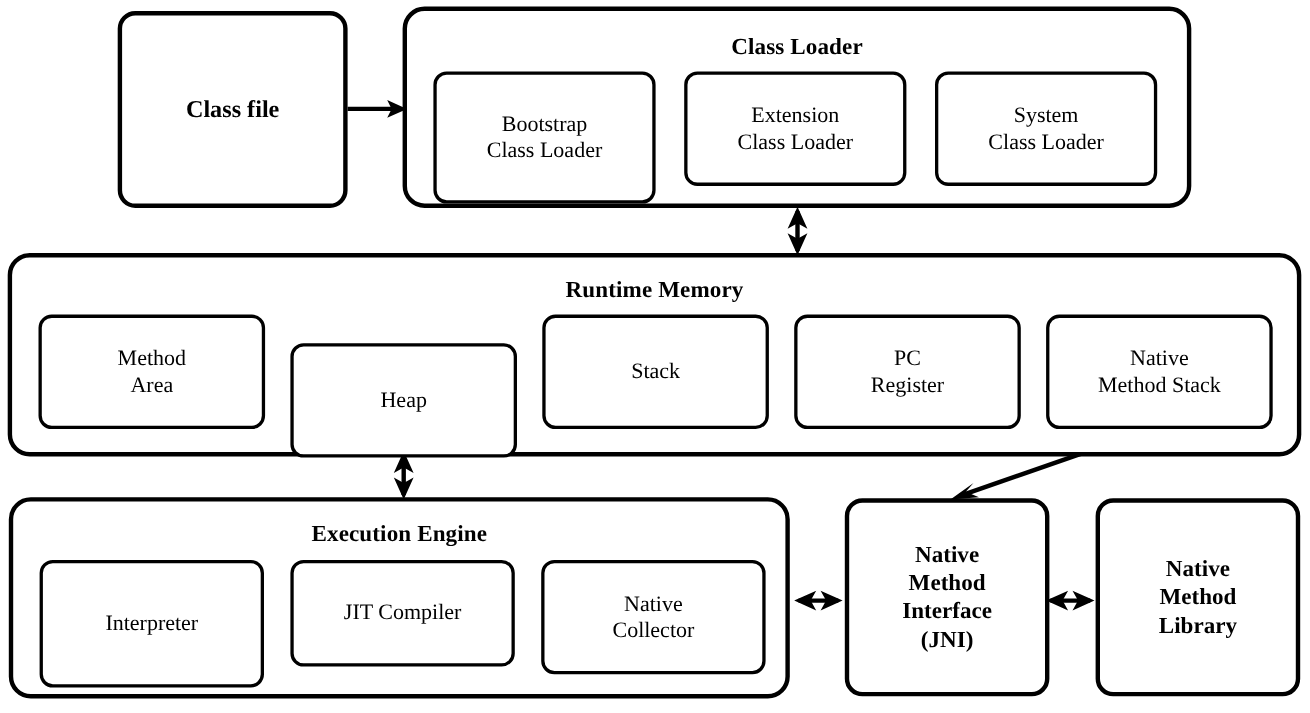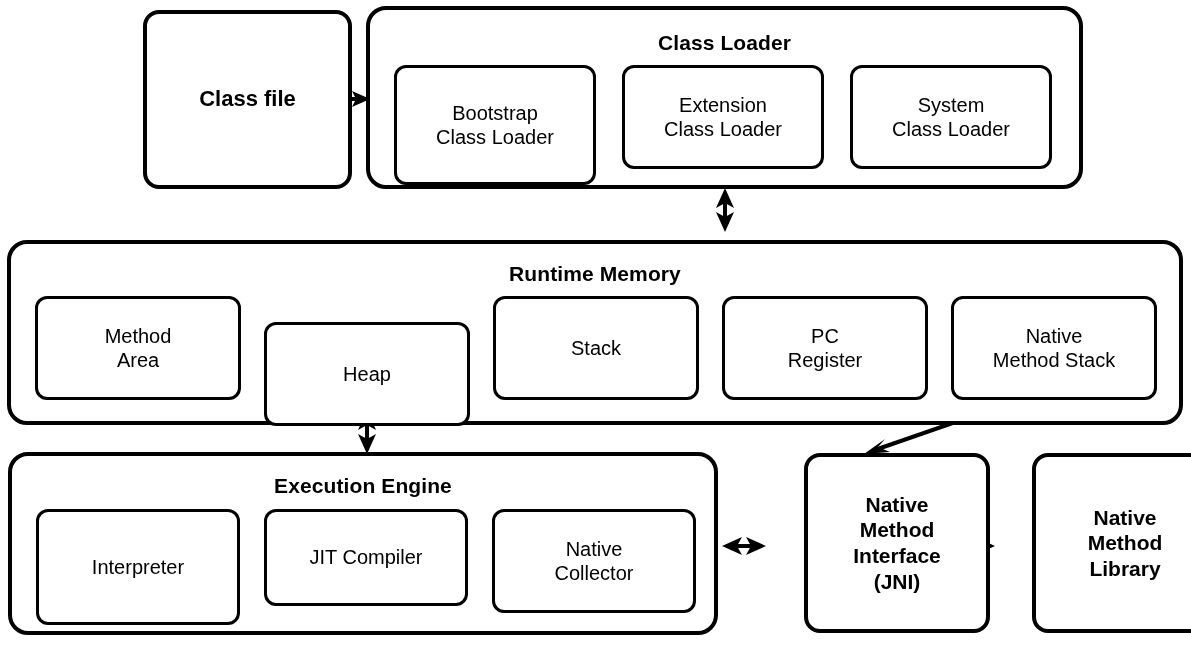"Class Loader" .box { font-family: none -> Liberation Serif, serif }
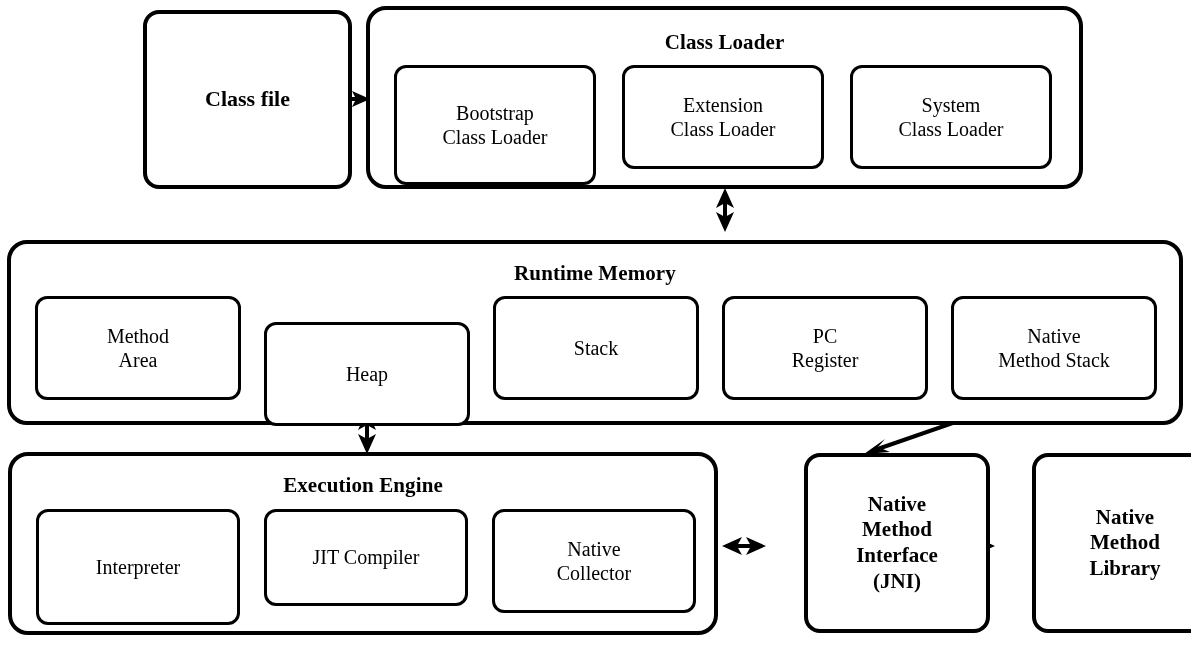"Class file" .t-bold { margin-left: 36px -> none }
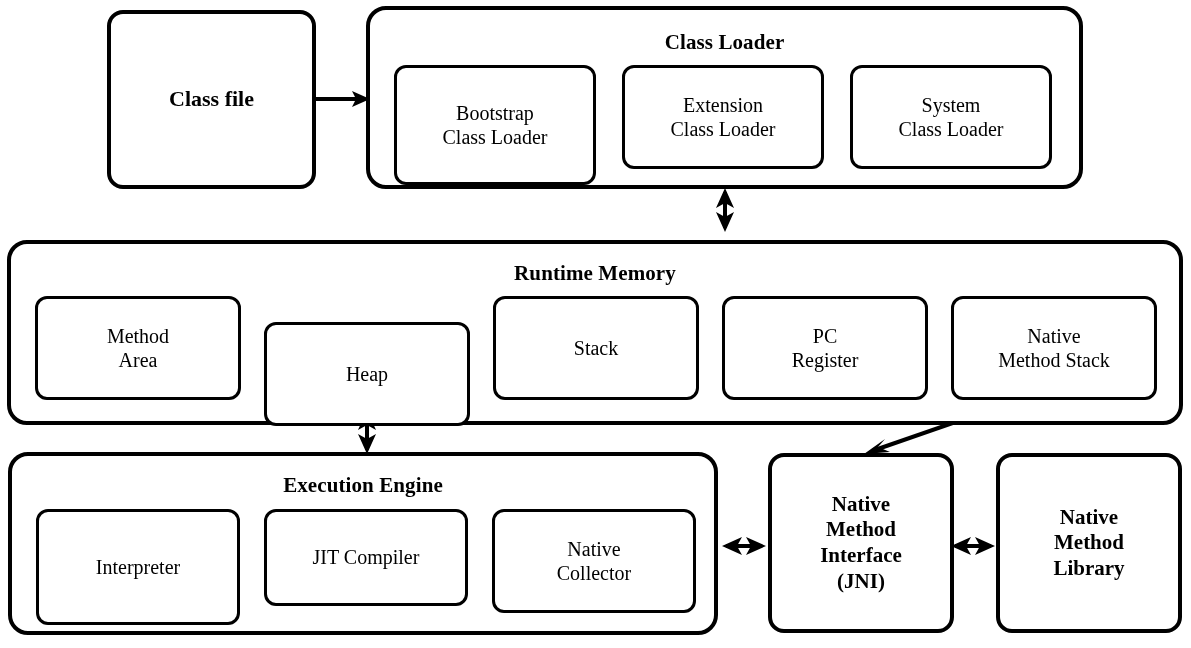"Runtime Memory" div.box { top: 240px -> 230px }
